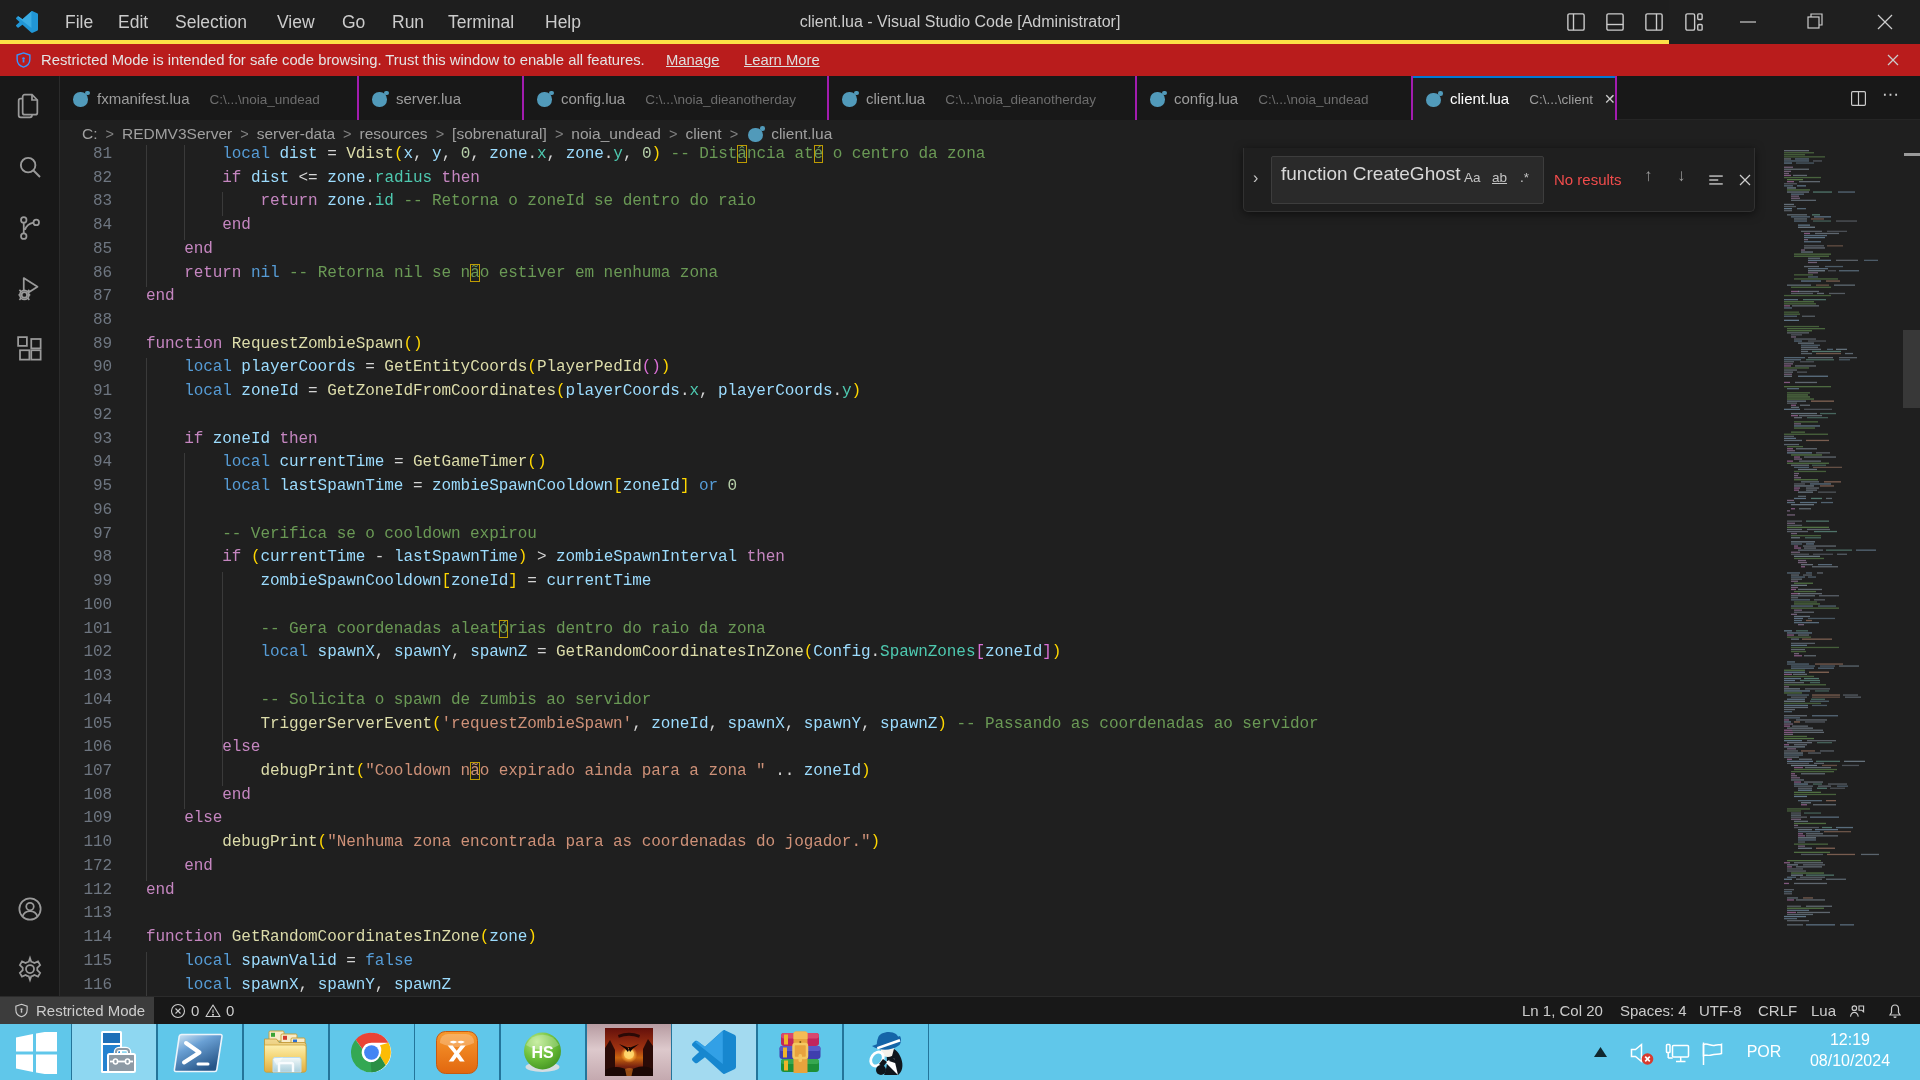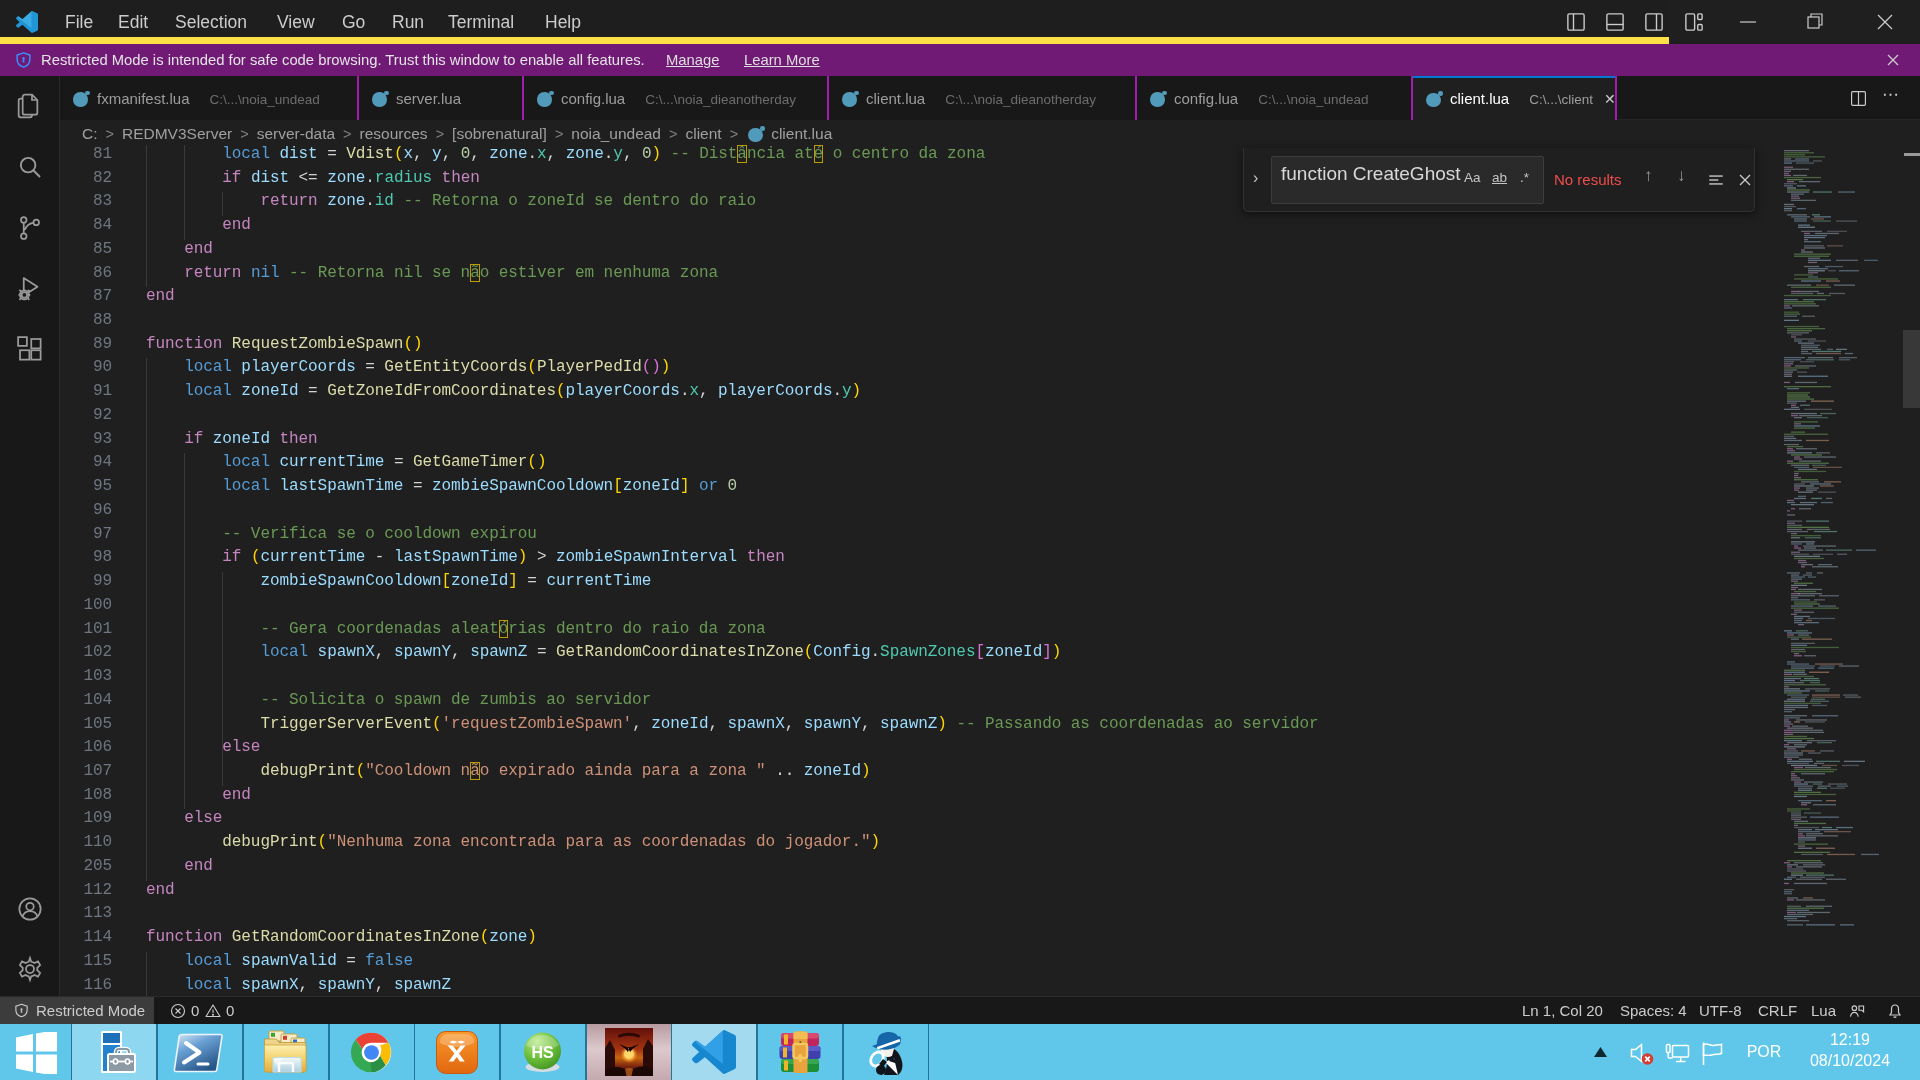"File" #titlebar { border-bottom: 7px solid #fde047 -> 4px solid #fde047 }
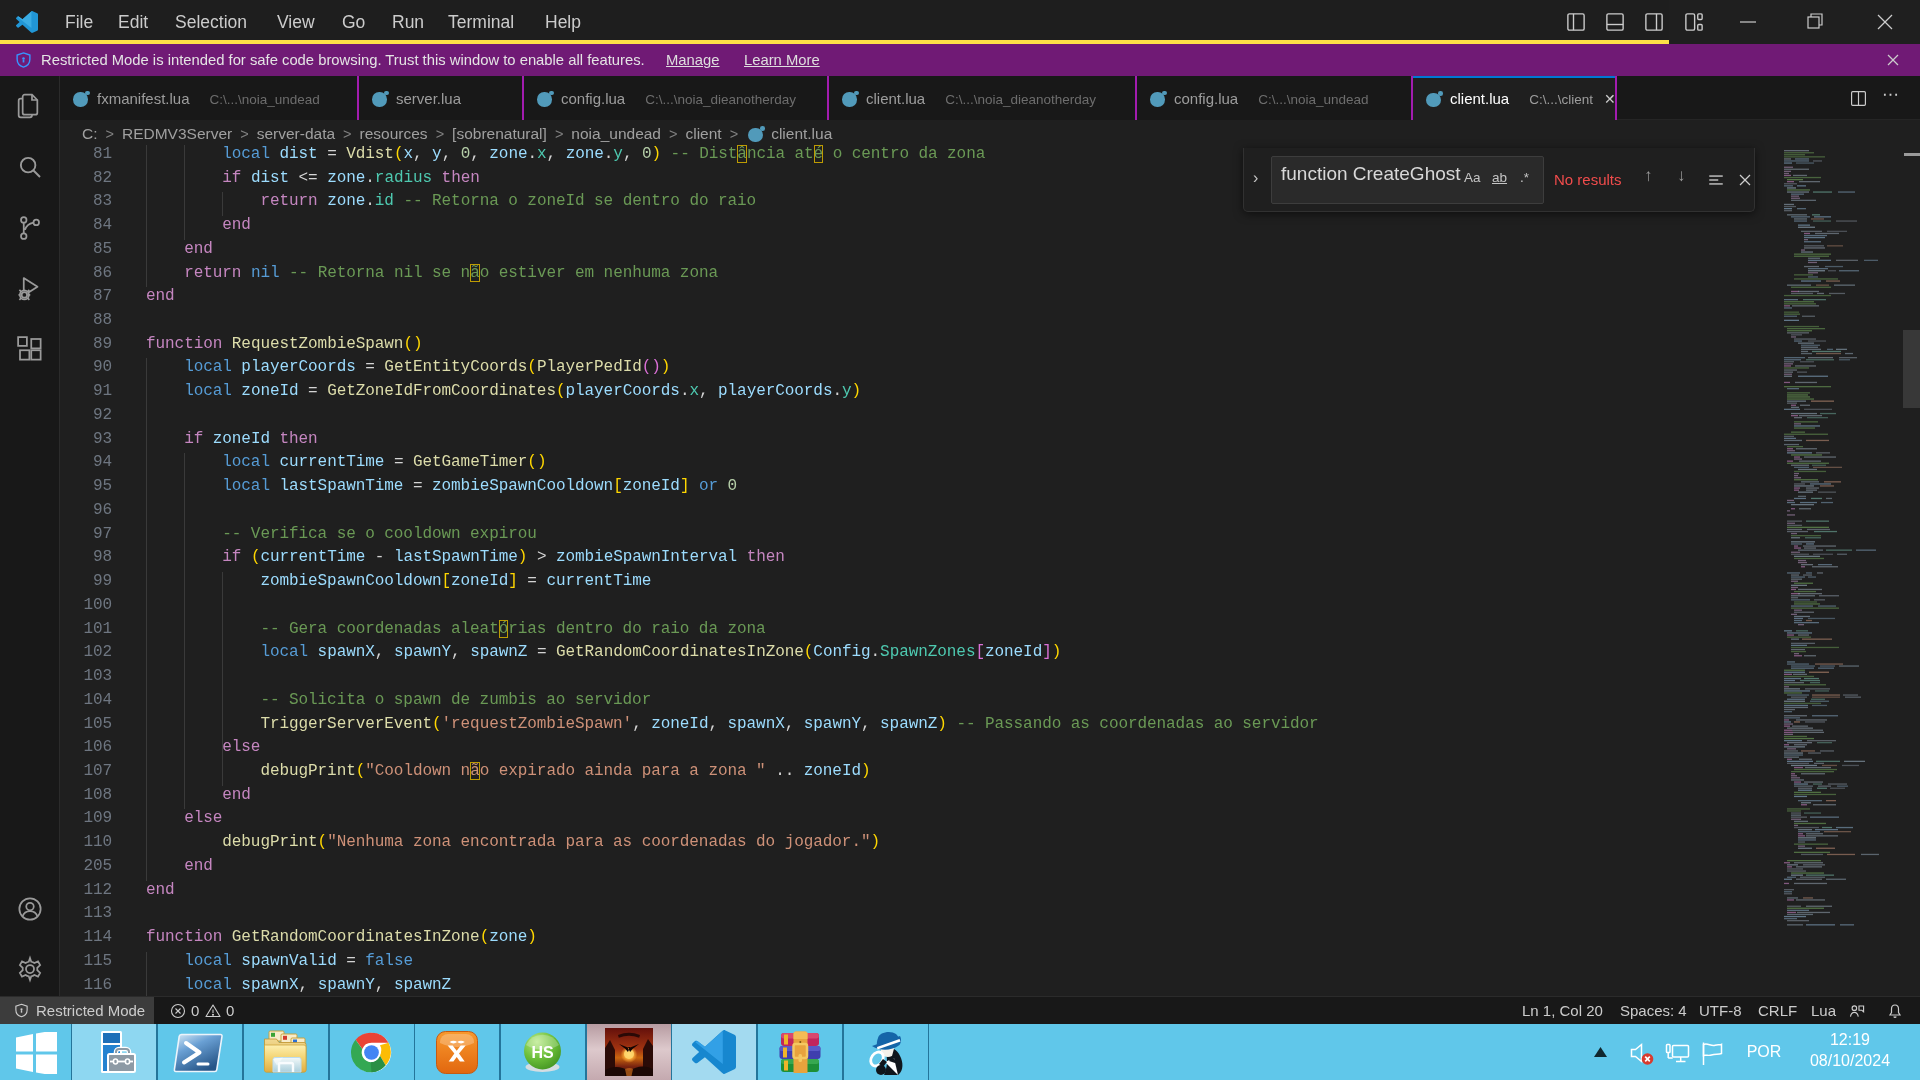"client.lua - Visual Studio Code" div { html: none -> <div>client.lua - Visual Studio Code [Administrator]</div> }
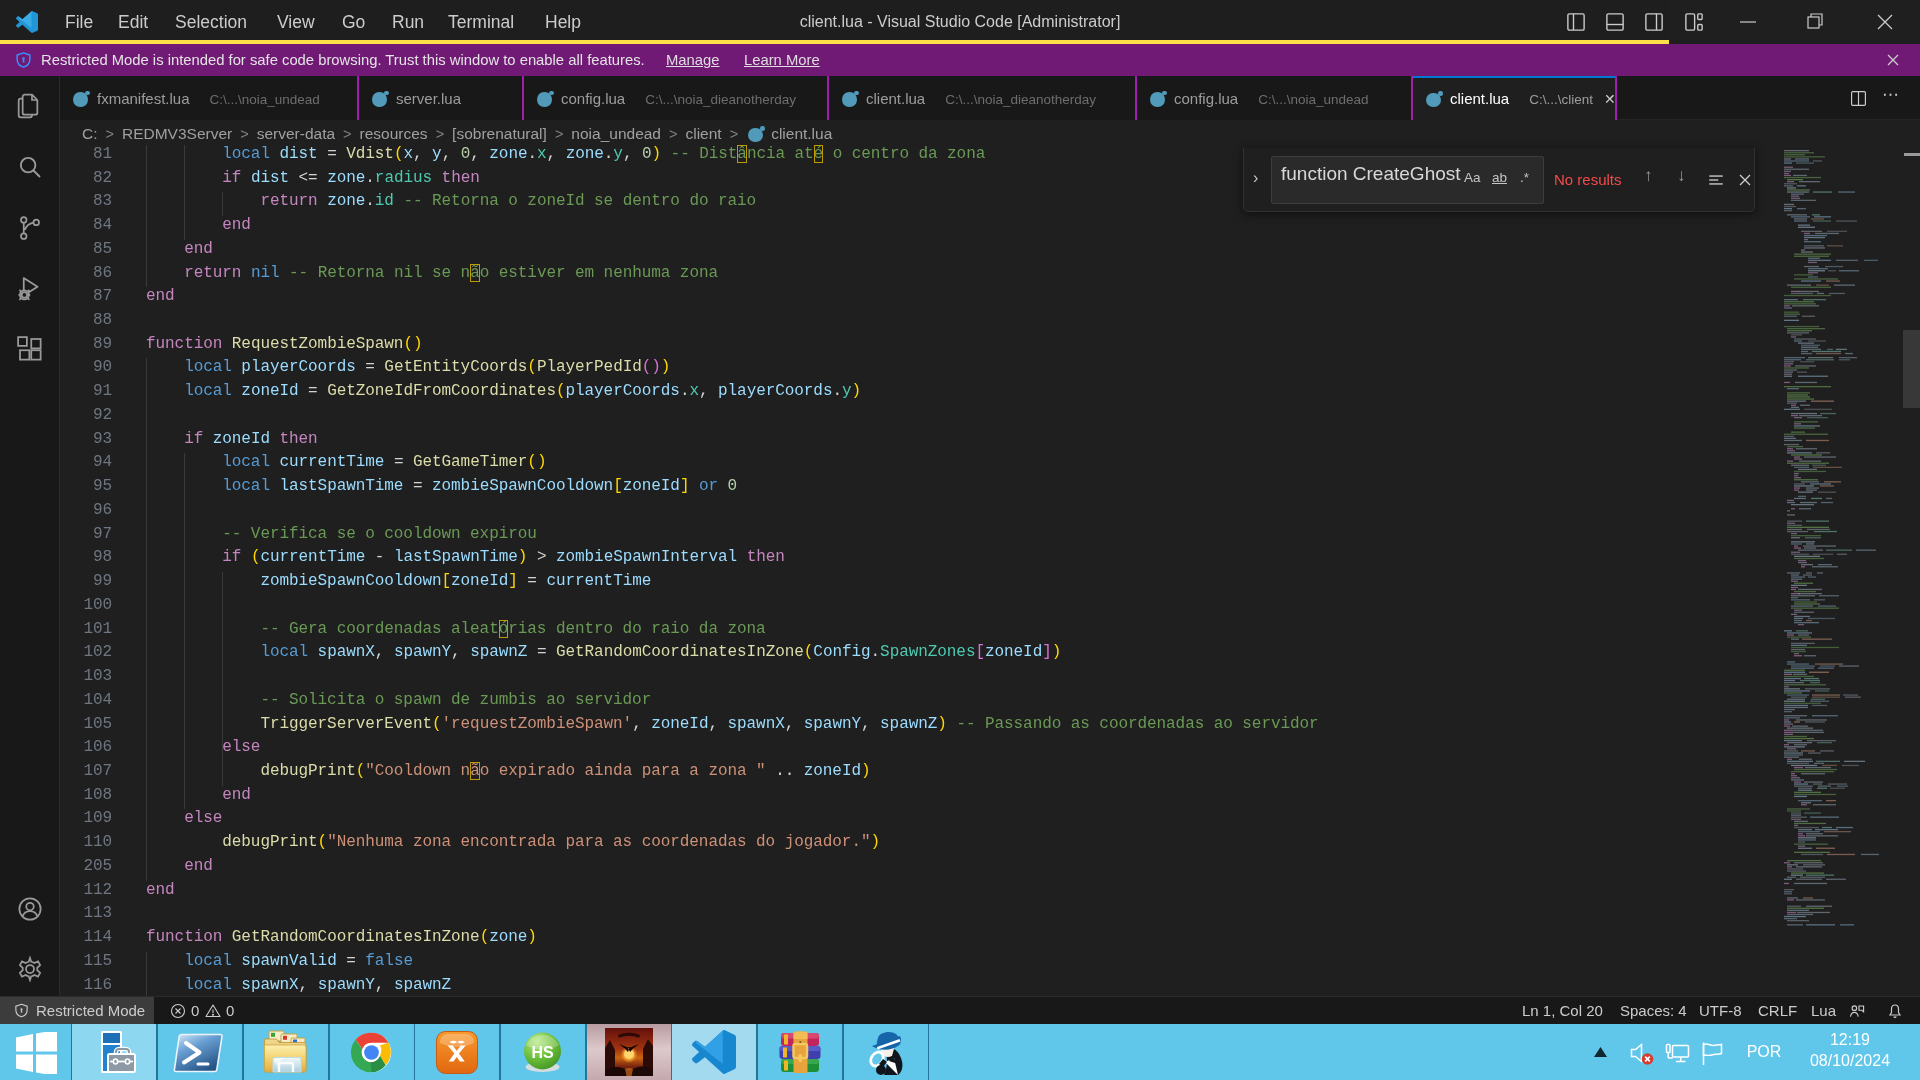"Restricted Mode is intended for" #banner { background: #701a75 -> #b91c1c }
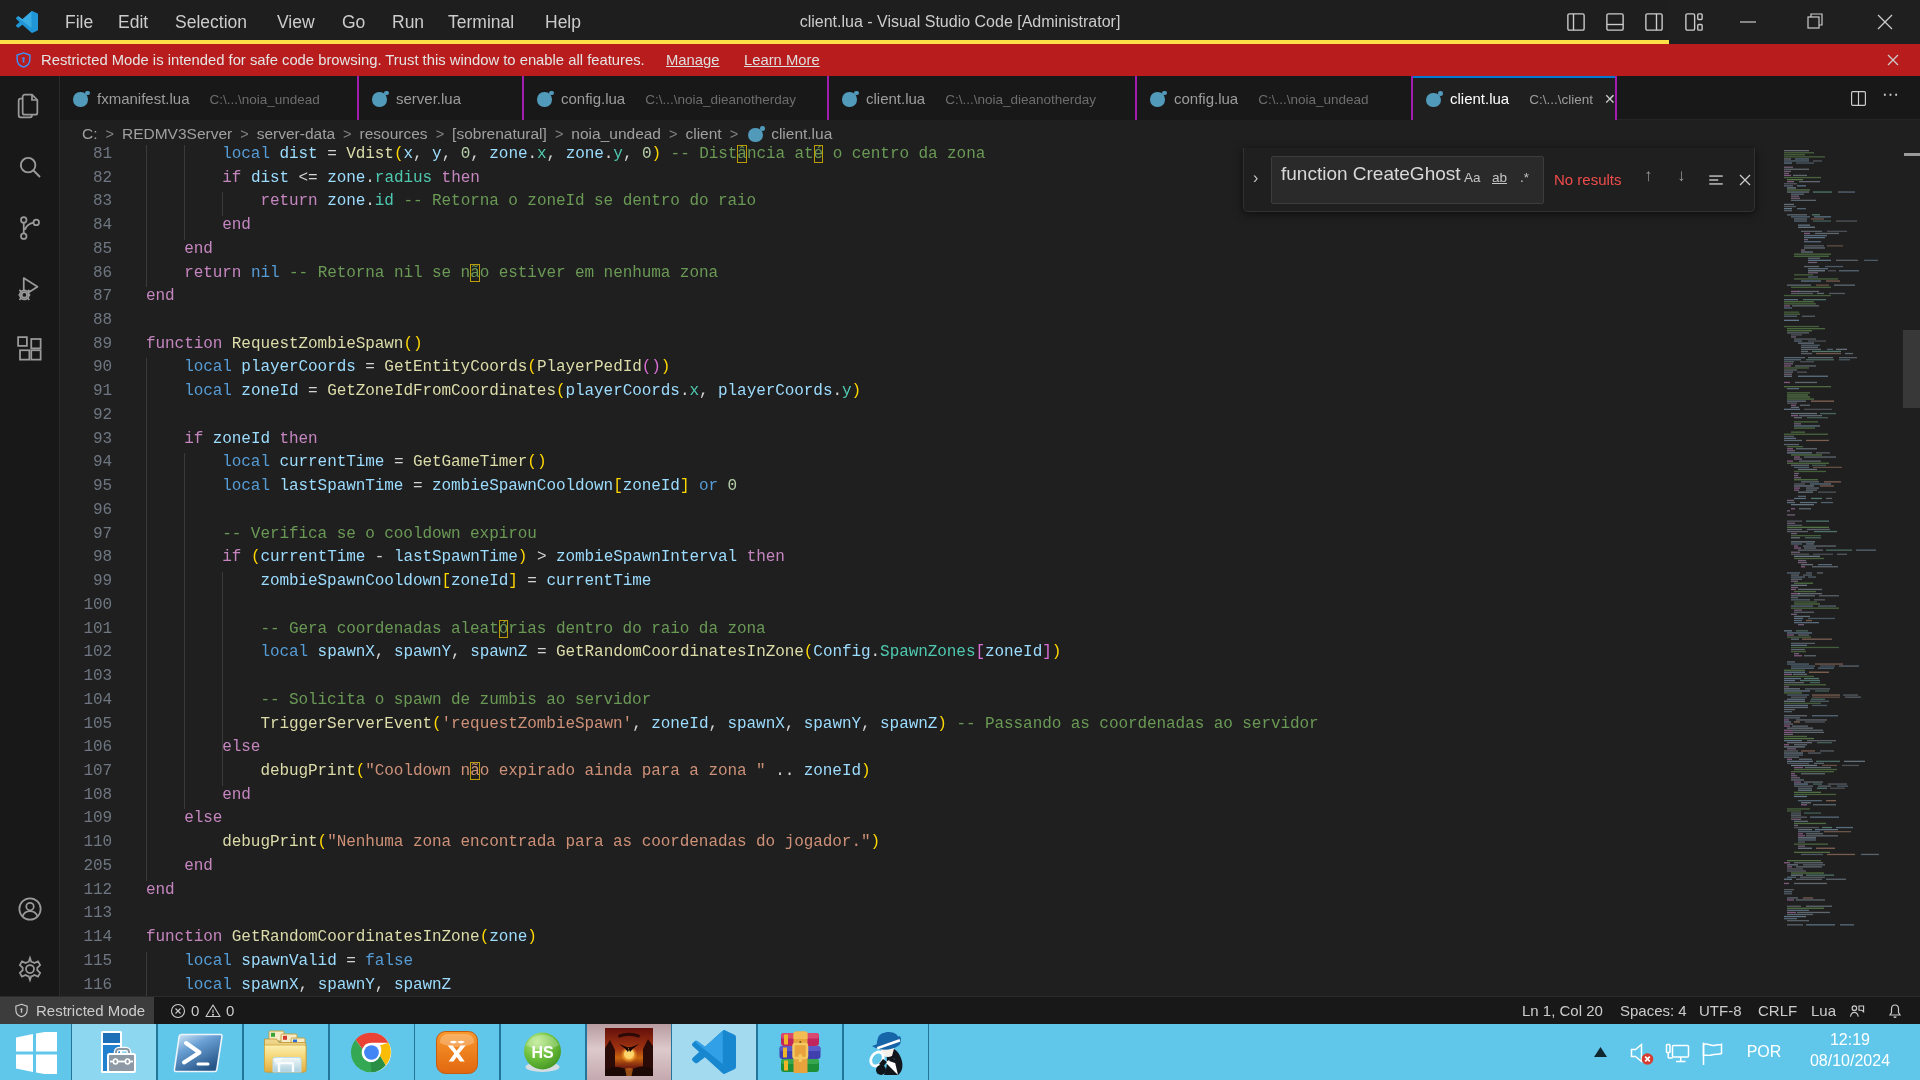"205" div.lnum { text: 205 -> 172 }
